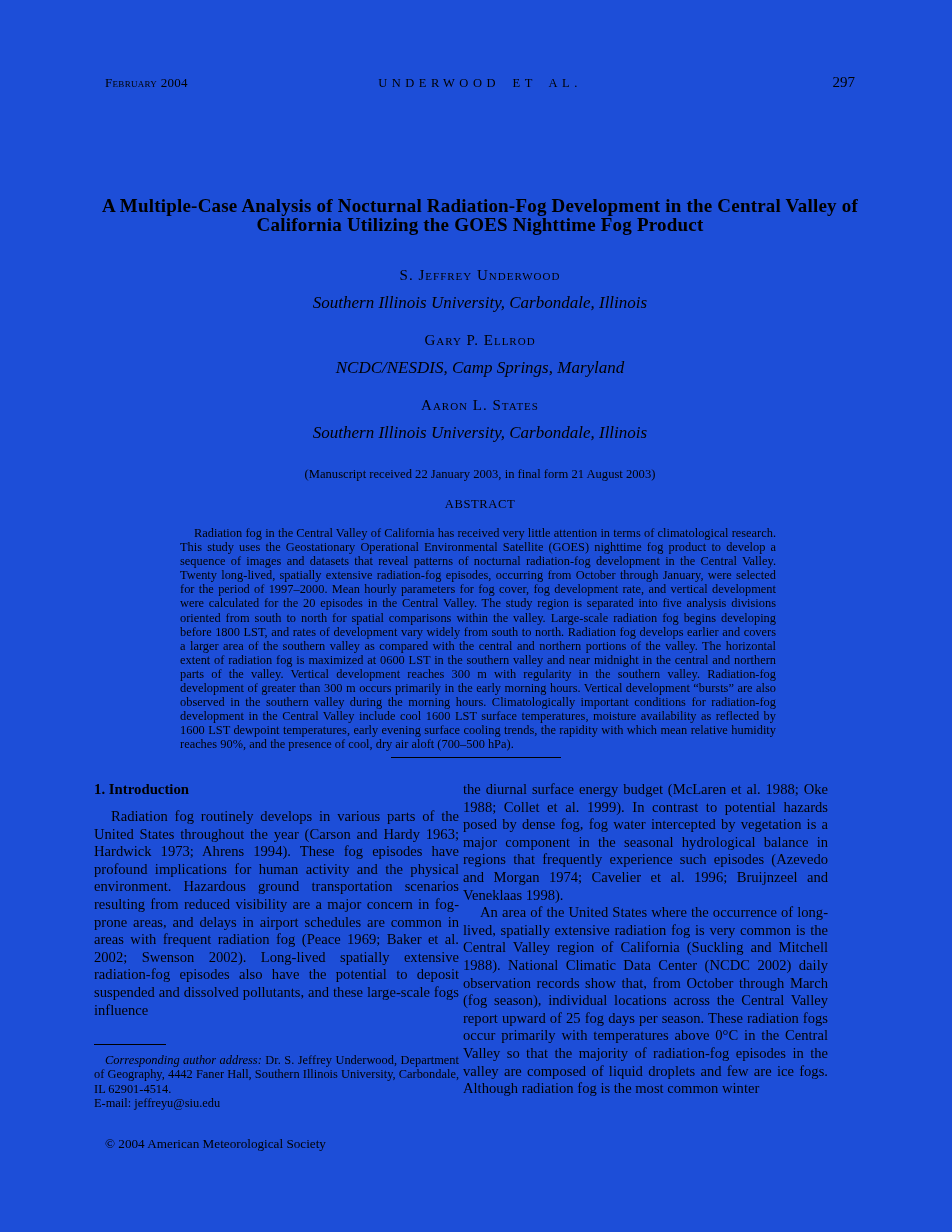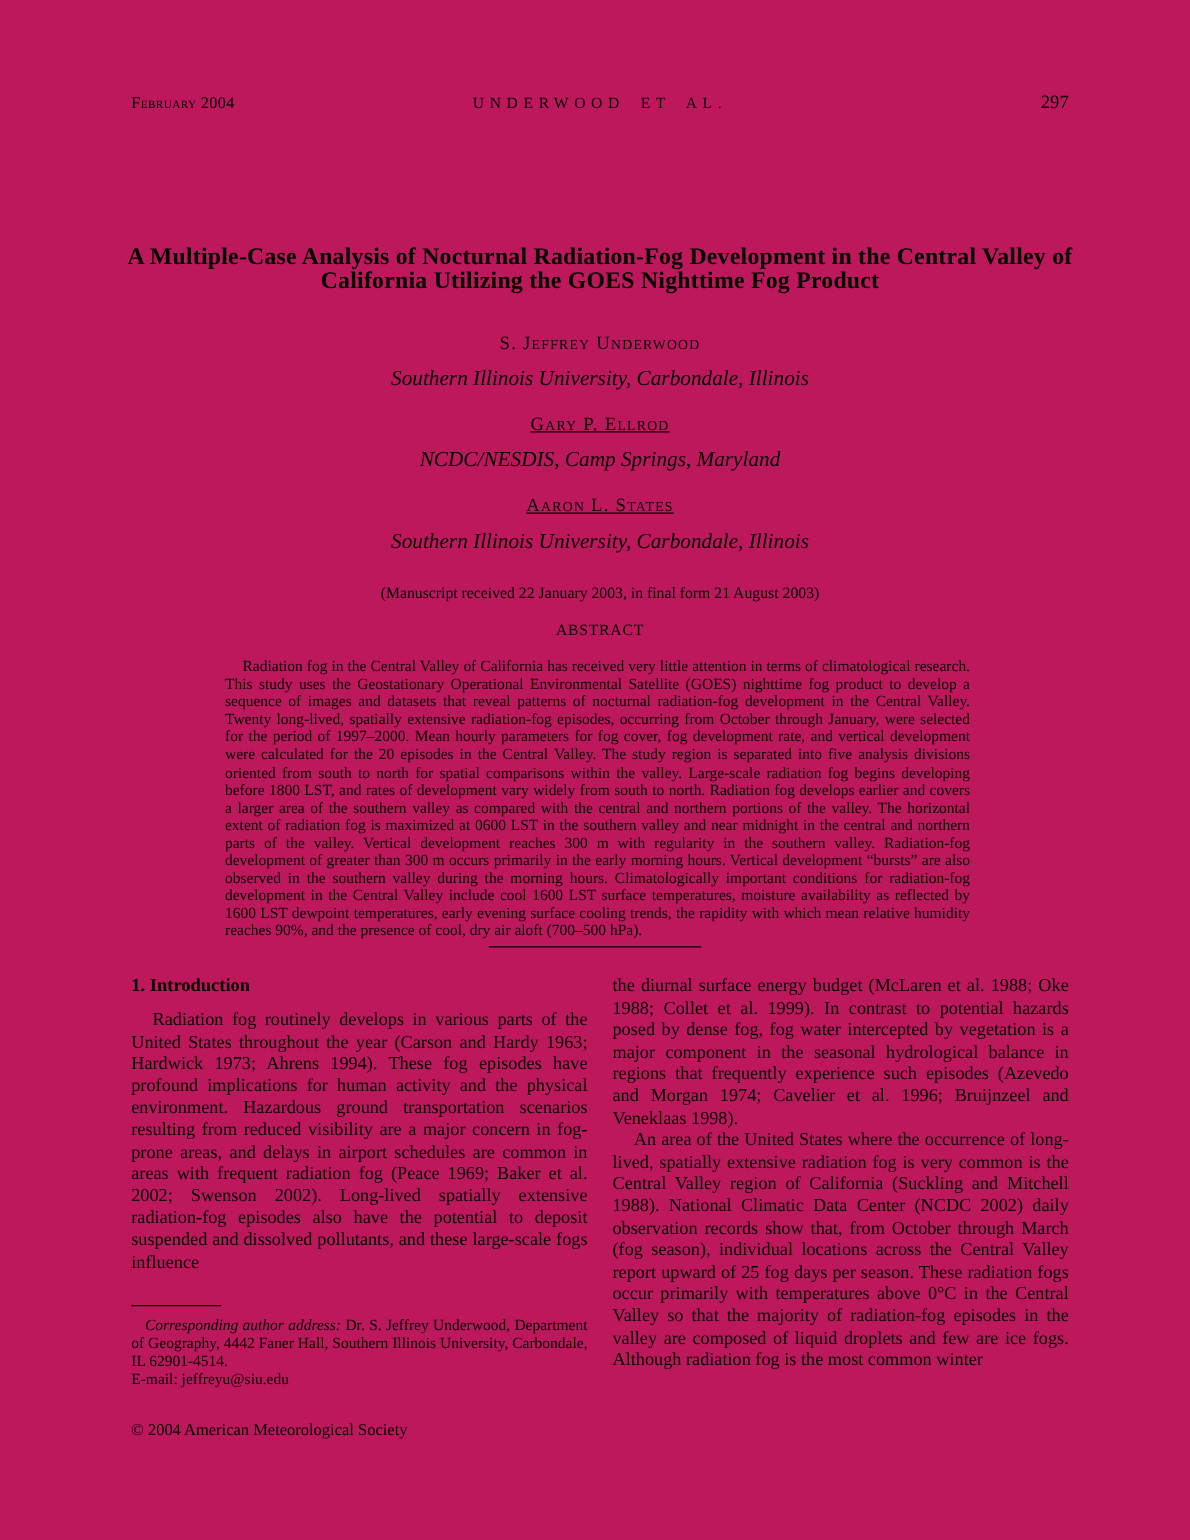"February 2004" .page { background: #be185d -> #1d4ed8 }
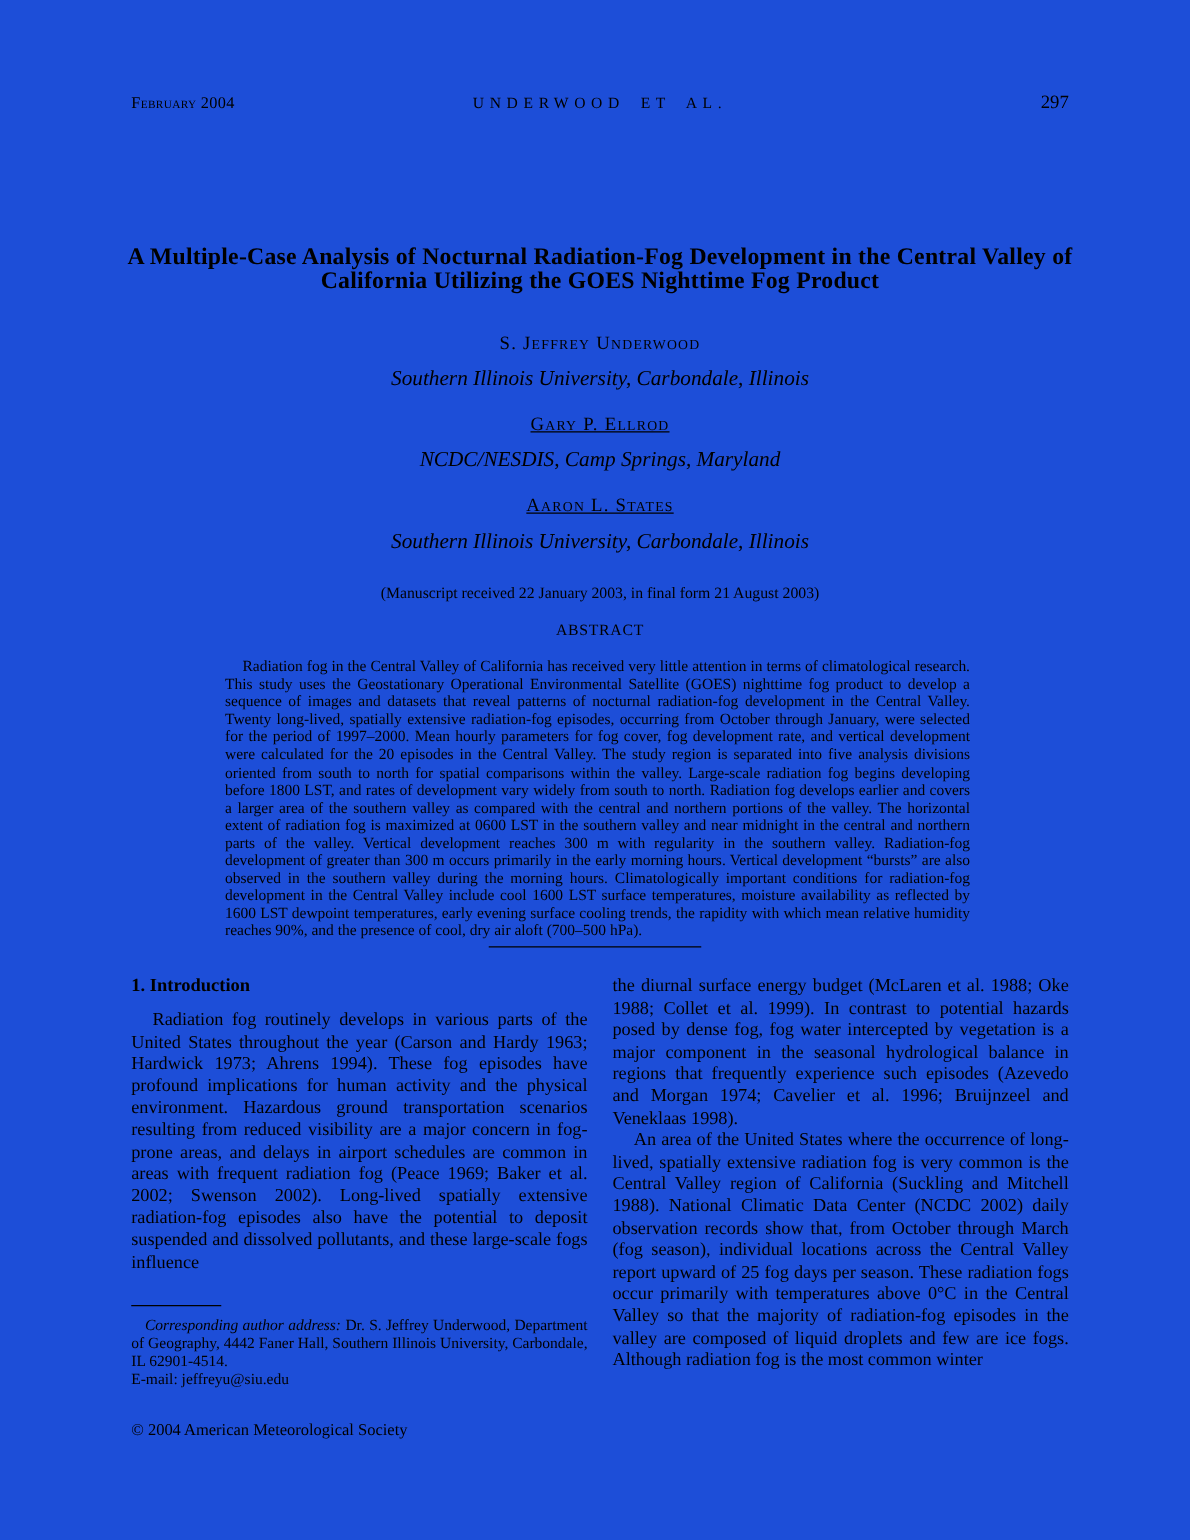"Gary P. Ellrod" .author-name.later { text-decoration: underline -> none }
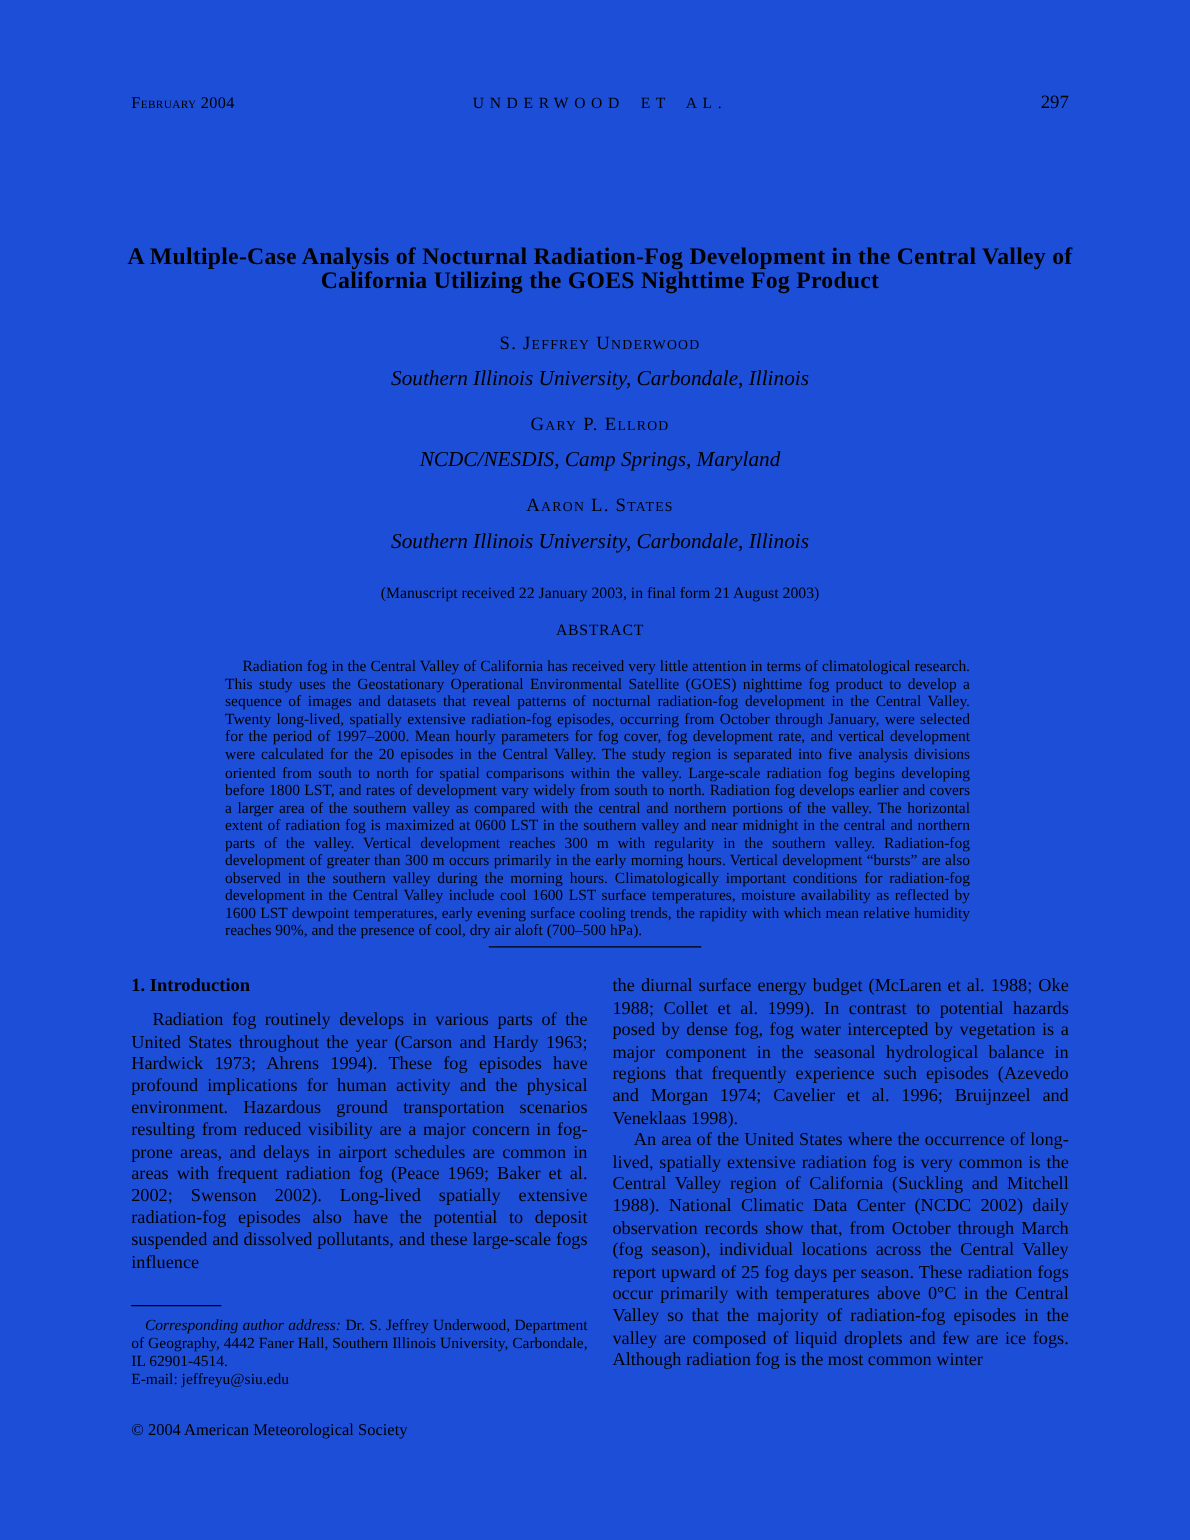"1. Introduction" .columns { gap: 20px -> 4px; left: 105px -> 94px }
